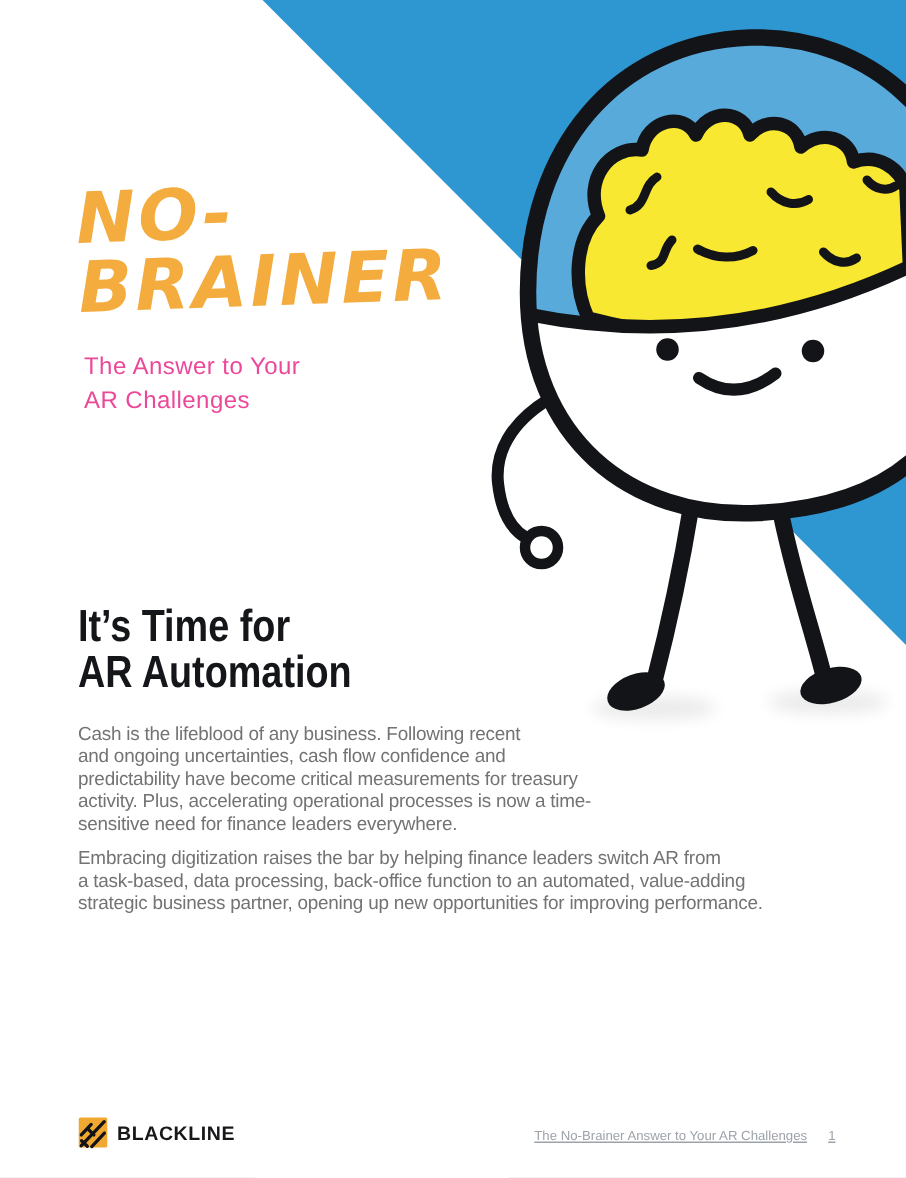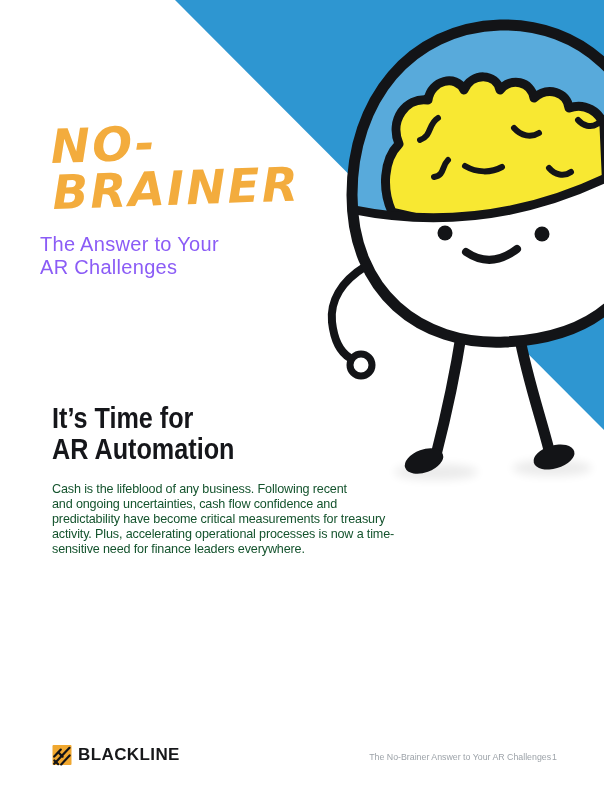"The Answer to Your" .hero-subtitle { color: #8b5cf6 -> #ec4899; font-size: 20px -> 16px; left: 40px -> 56px }
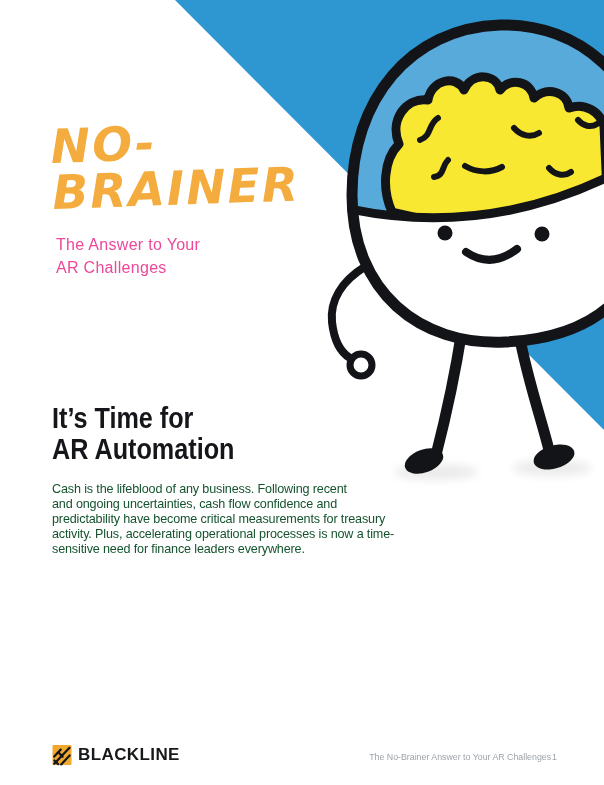"Cash is the lifeblood of" .article-body { color: #14532d -> #737373 }
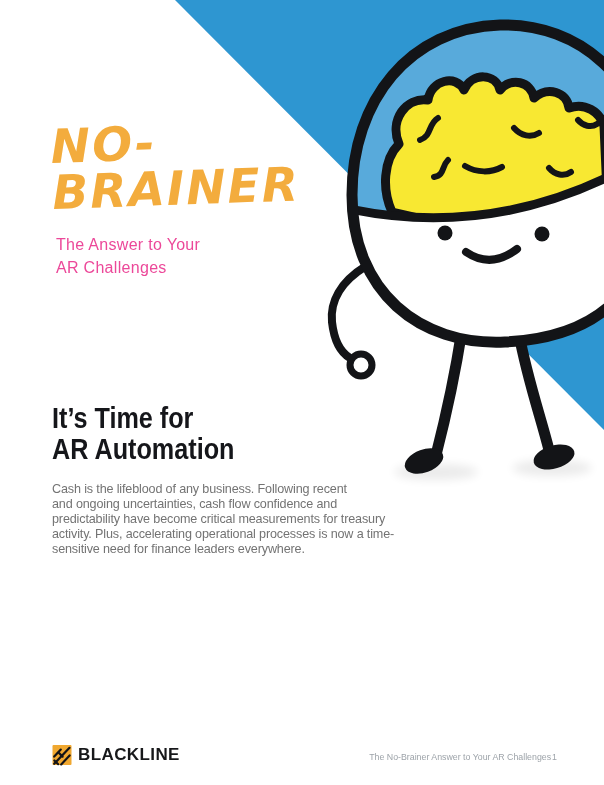"Embracing digitization raises the bar" p.para { html: none -> <p>Embracing digitization raises the bar by helping finance leaders switch AR from a task-based, data processing, back-office function to an automated, value-adding strategic business partner, opening up new opportunities for improving performance.</p> }
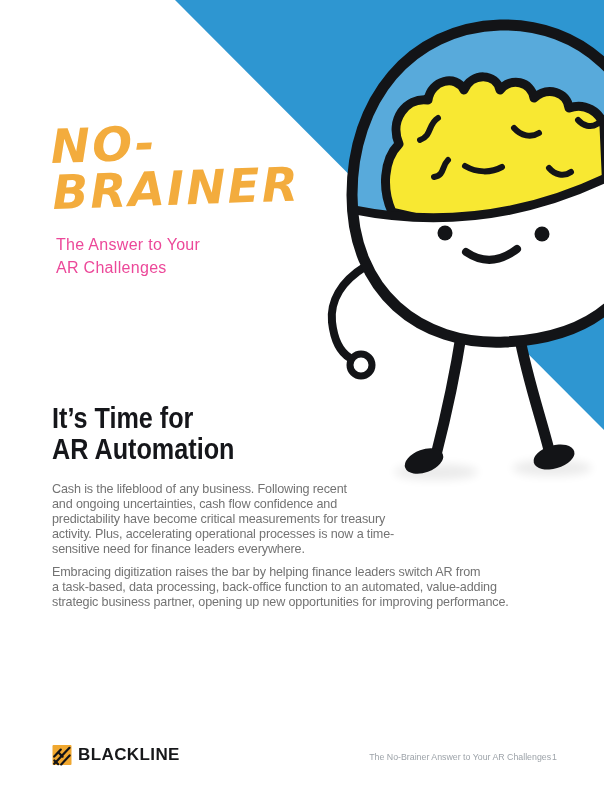"BLACKLINE" .brand-text { font-size: 17px -> 13px }
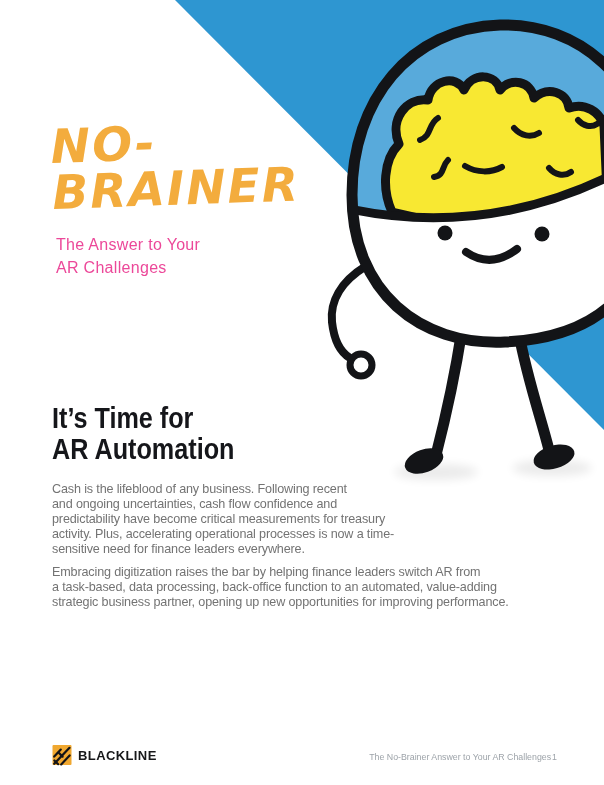"The No-Brainer Answer to Your" .footer-right { gap: 1px -> 14px; text-decoration: none -> underline }
